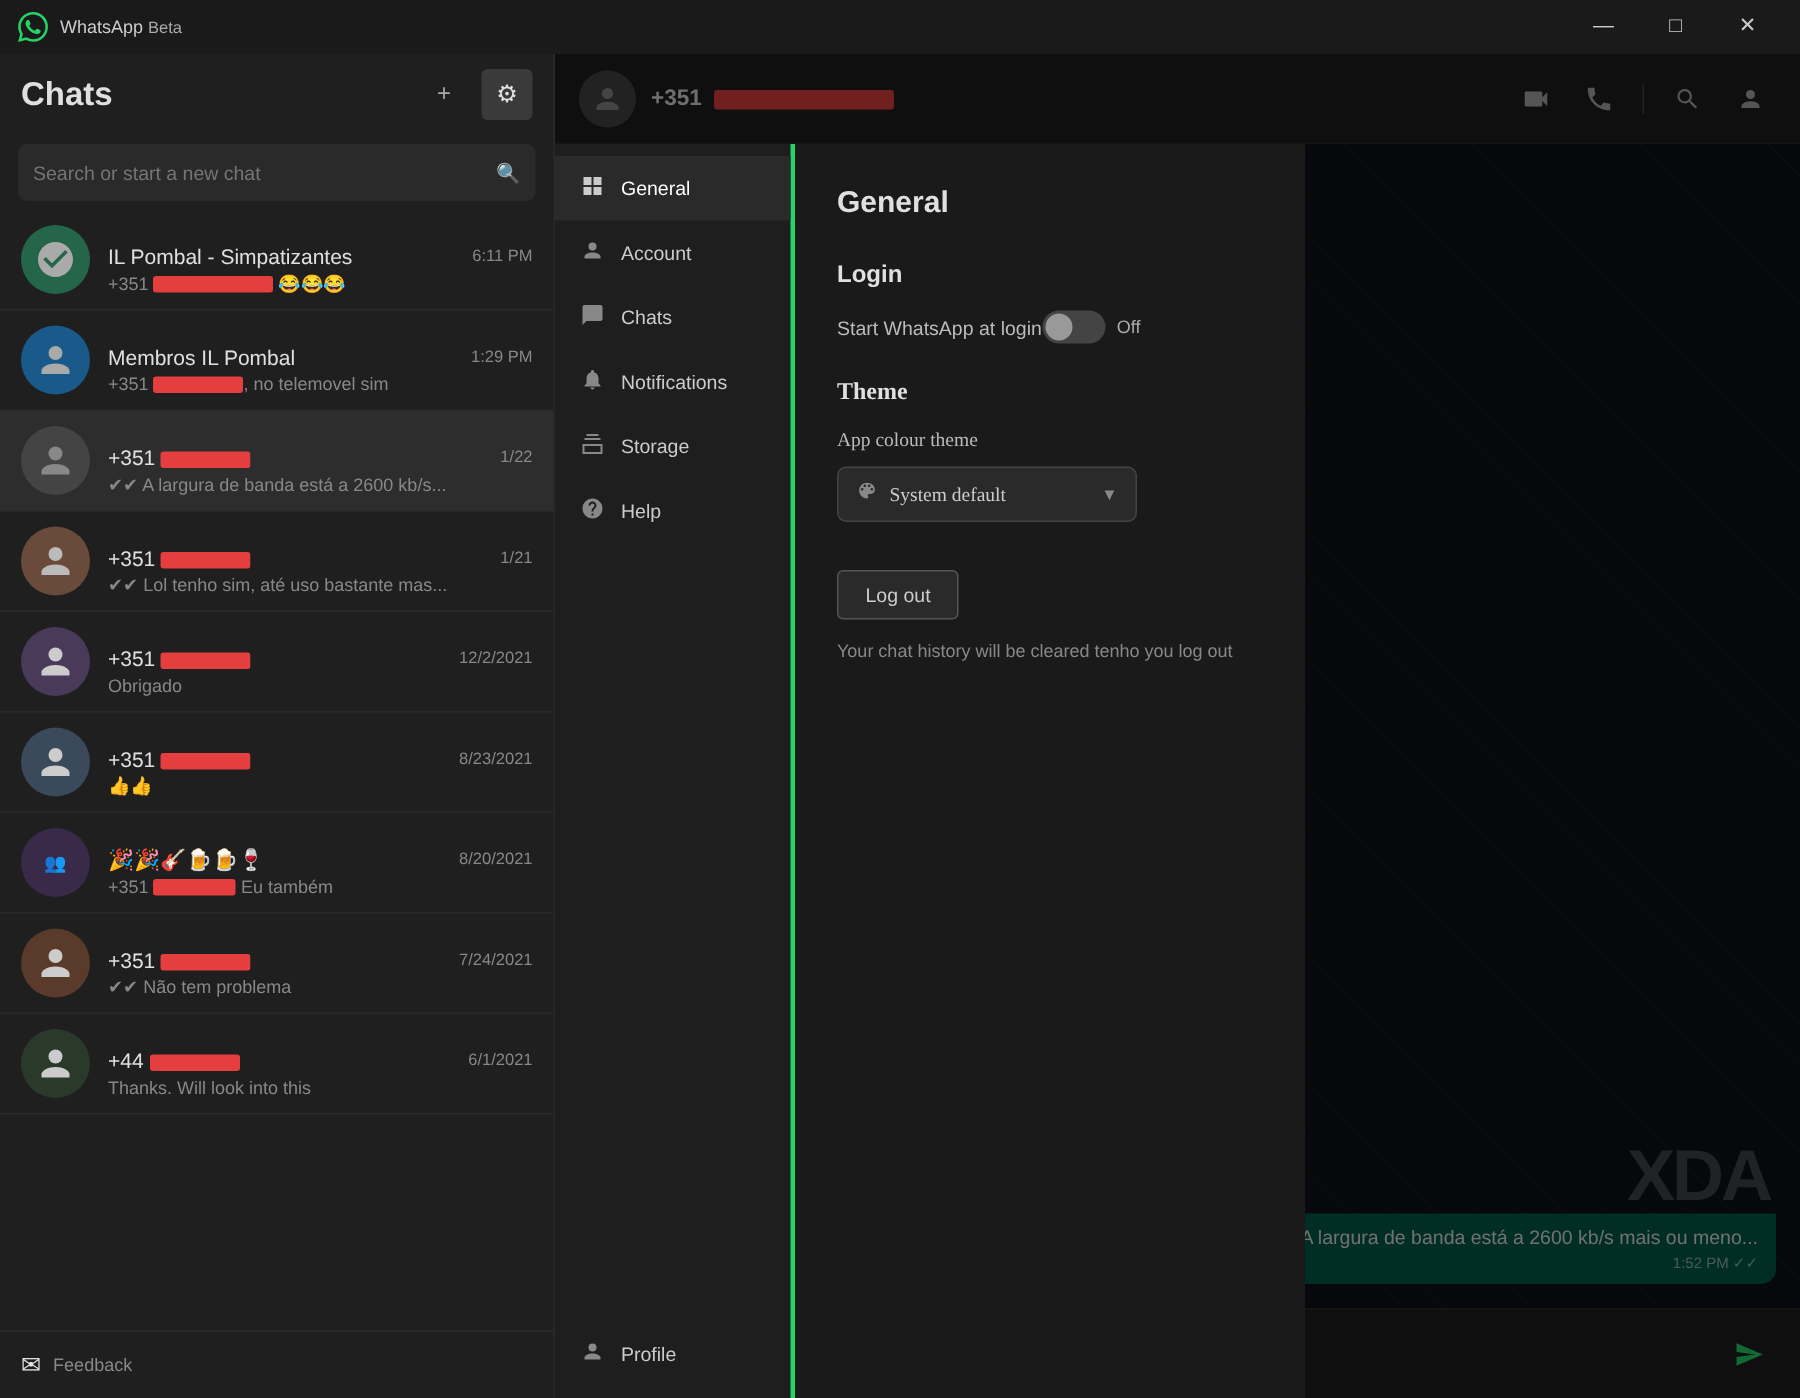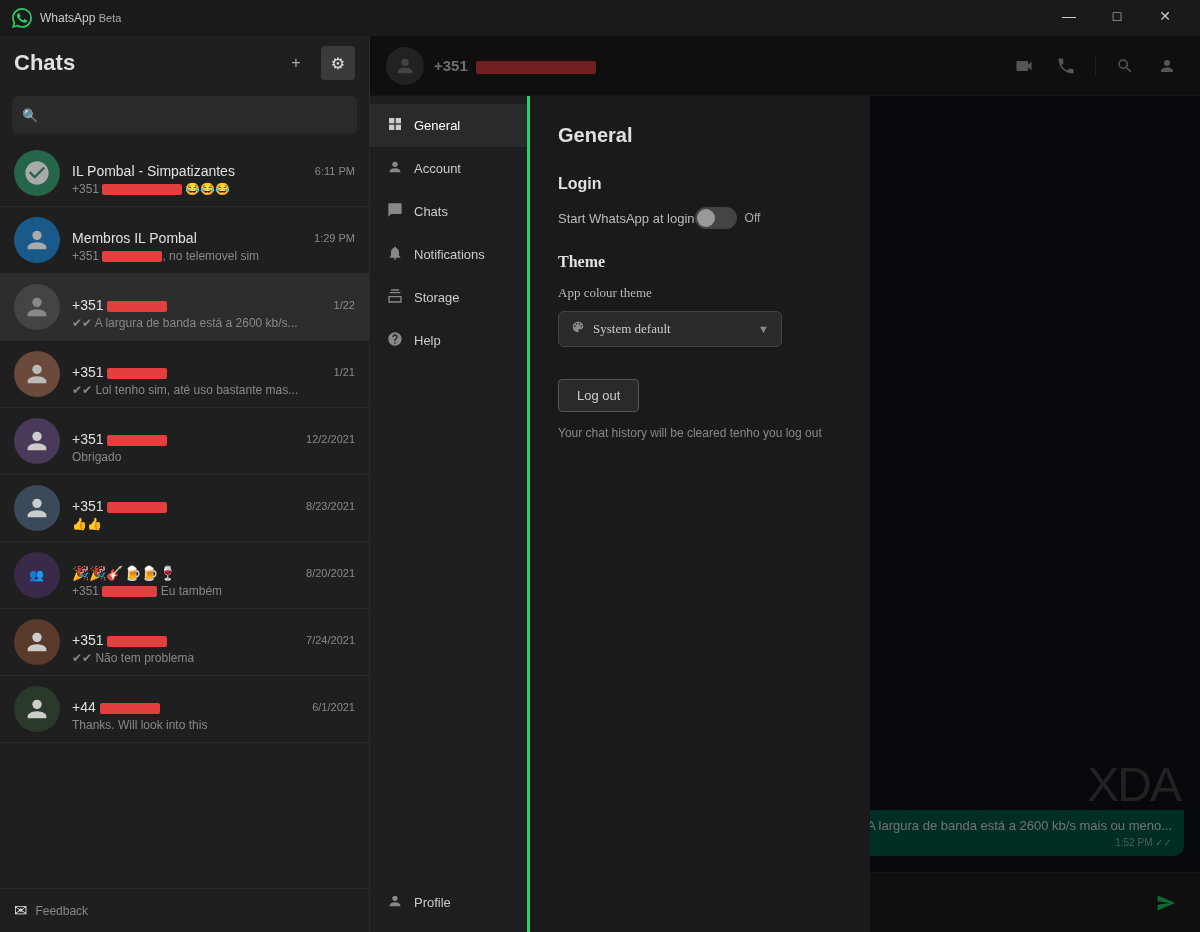"Search or start a new" input.search-input { html: none -> <input> }
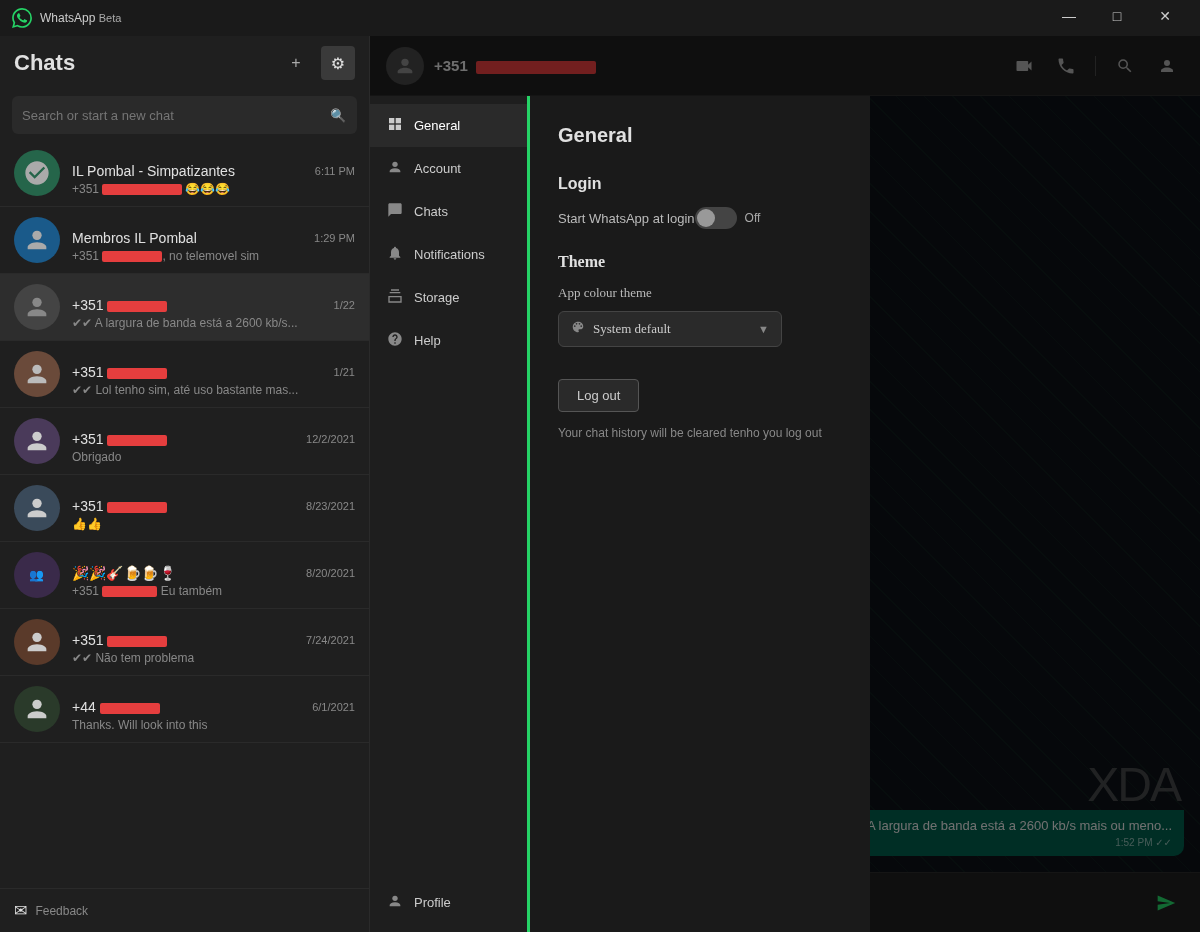"System default" .theme-dropdown { width: 224px -> 200px }
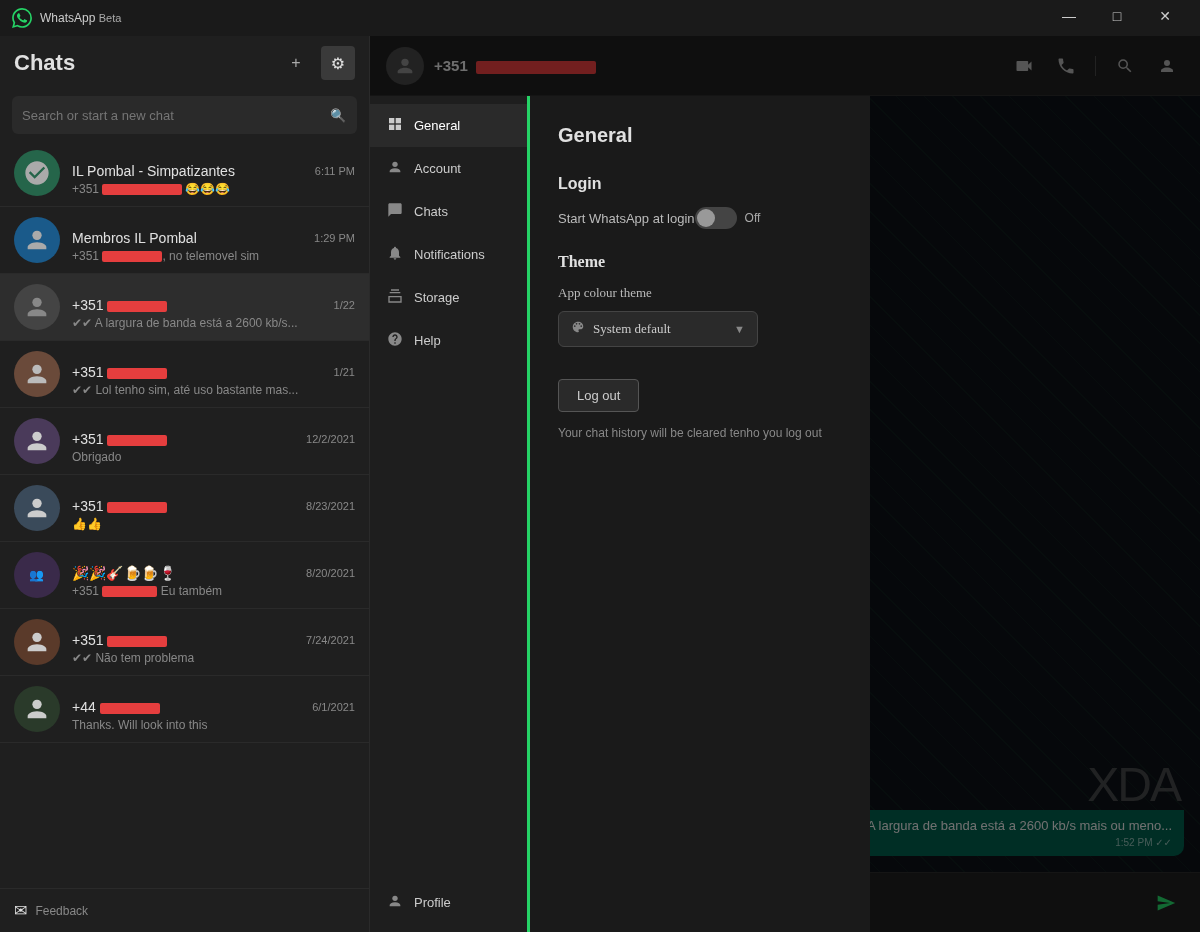"XDA" .xda-watermark { font-weight: 400 -> 700 }
